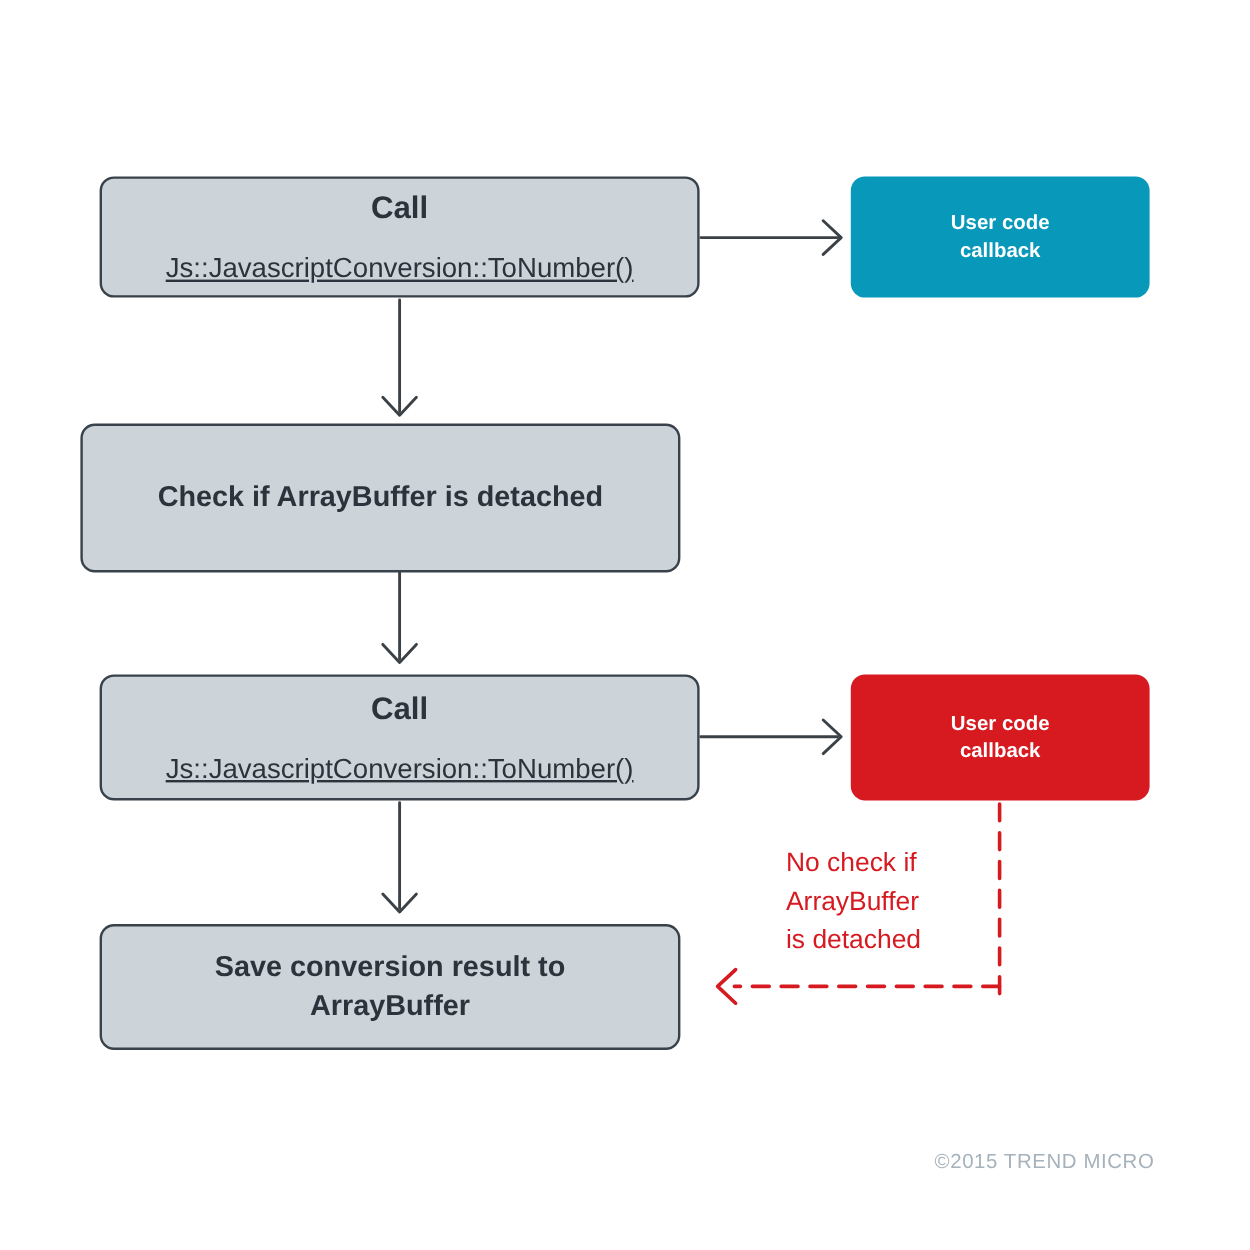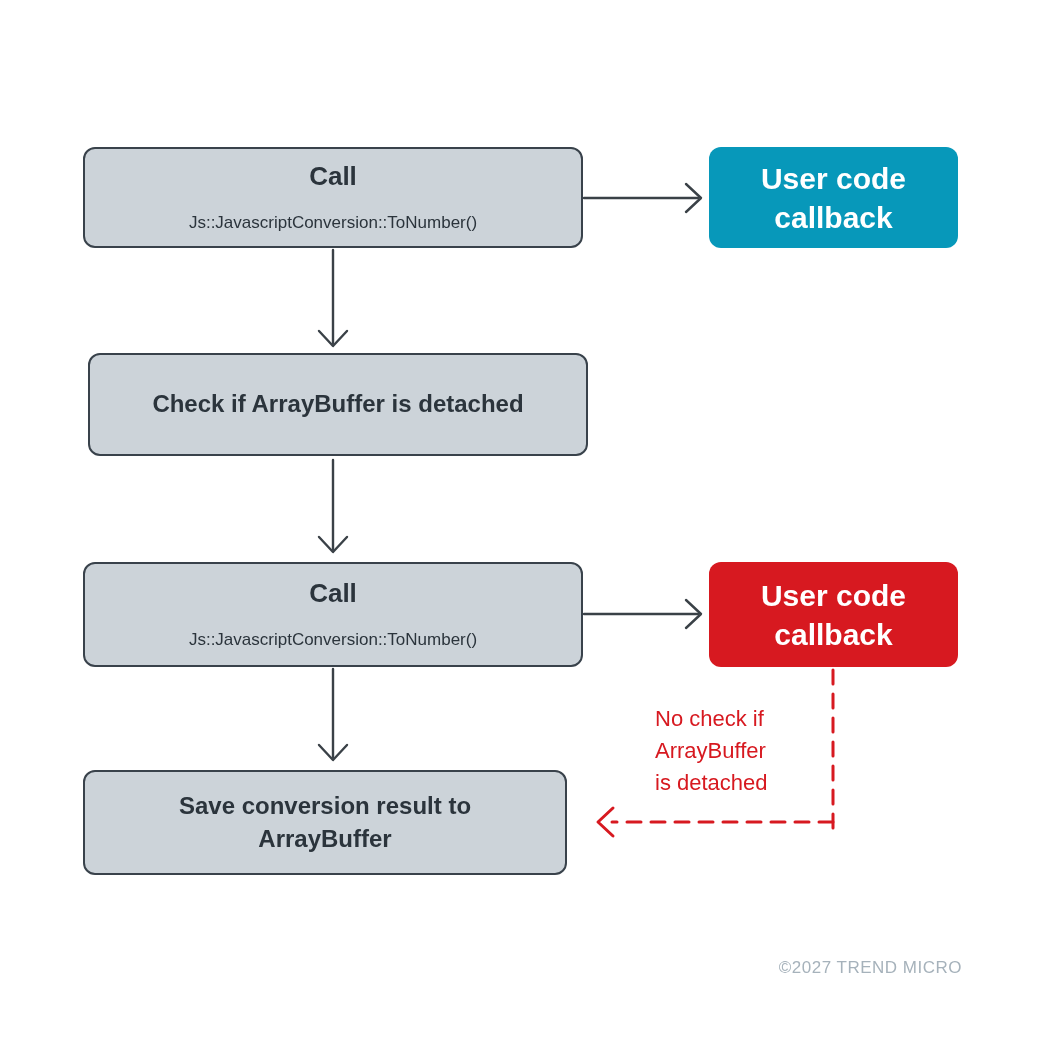"User code" .node.callback { font-size: 30px -> 17px }
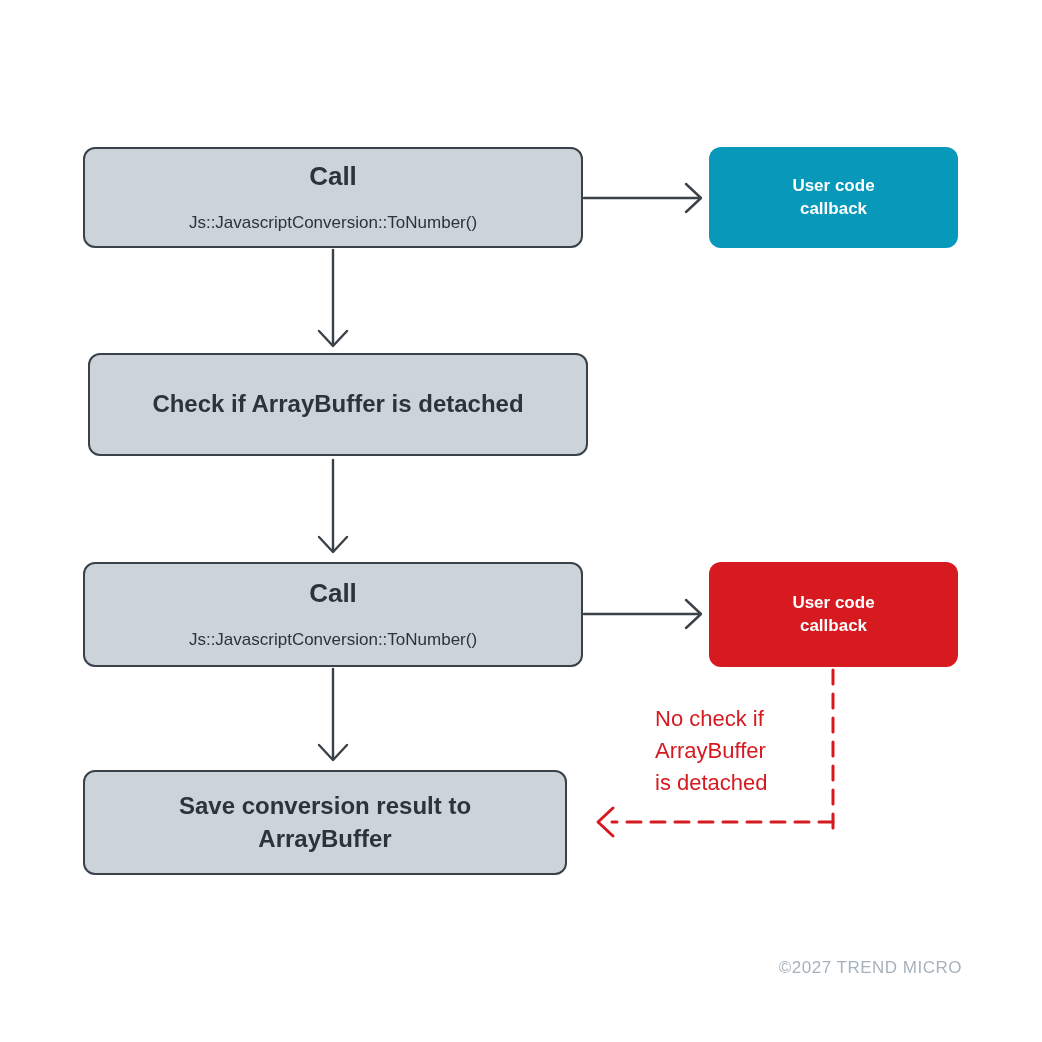"Js::JavascriptConversion::ToNumber()" .node-sub { font-size: 17px -> 23px; text-decoration: none -> underline }
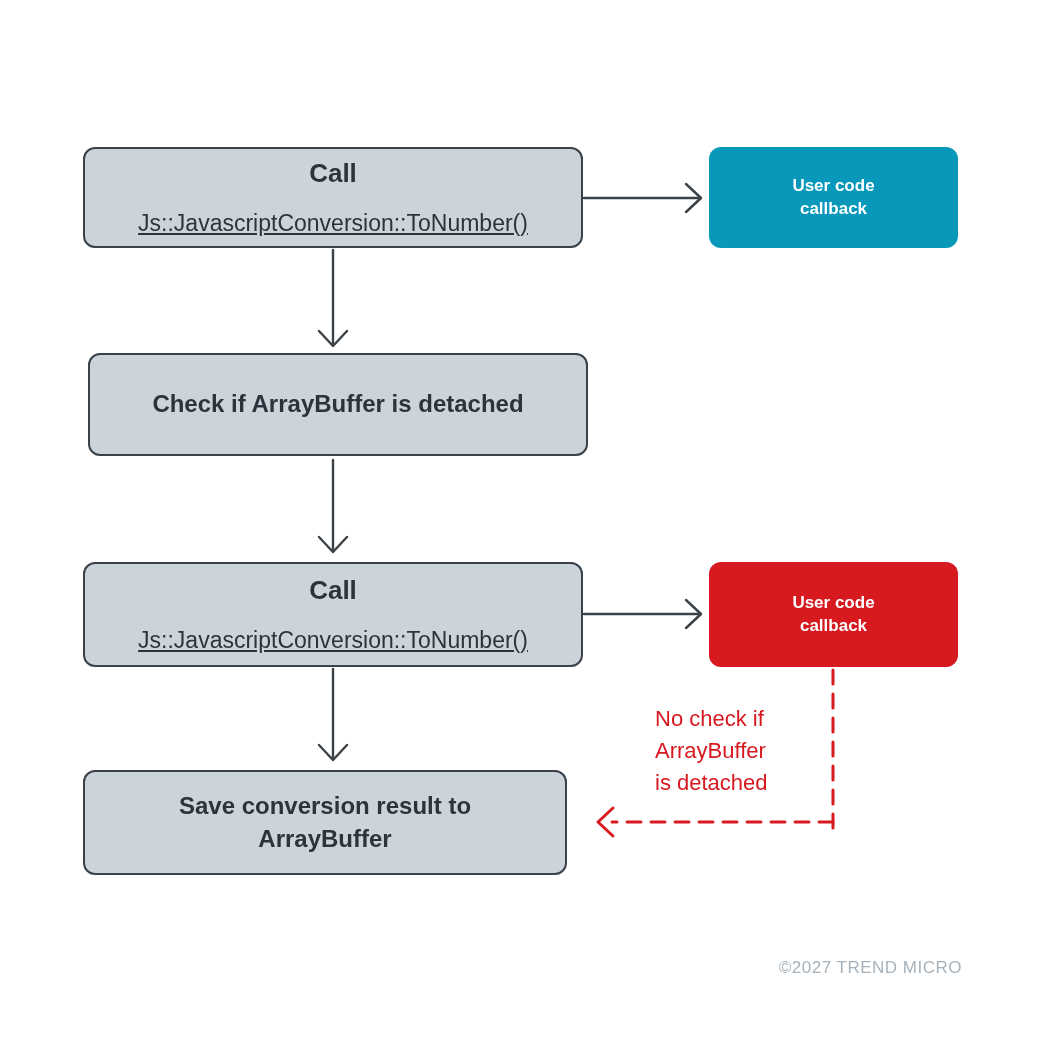"Check if ArrayBuffer is detached" #node-check { height: 103px -> 124px; left: 88px -> 67px }
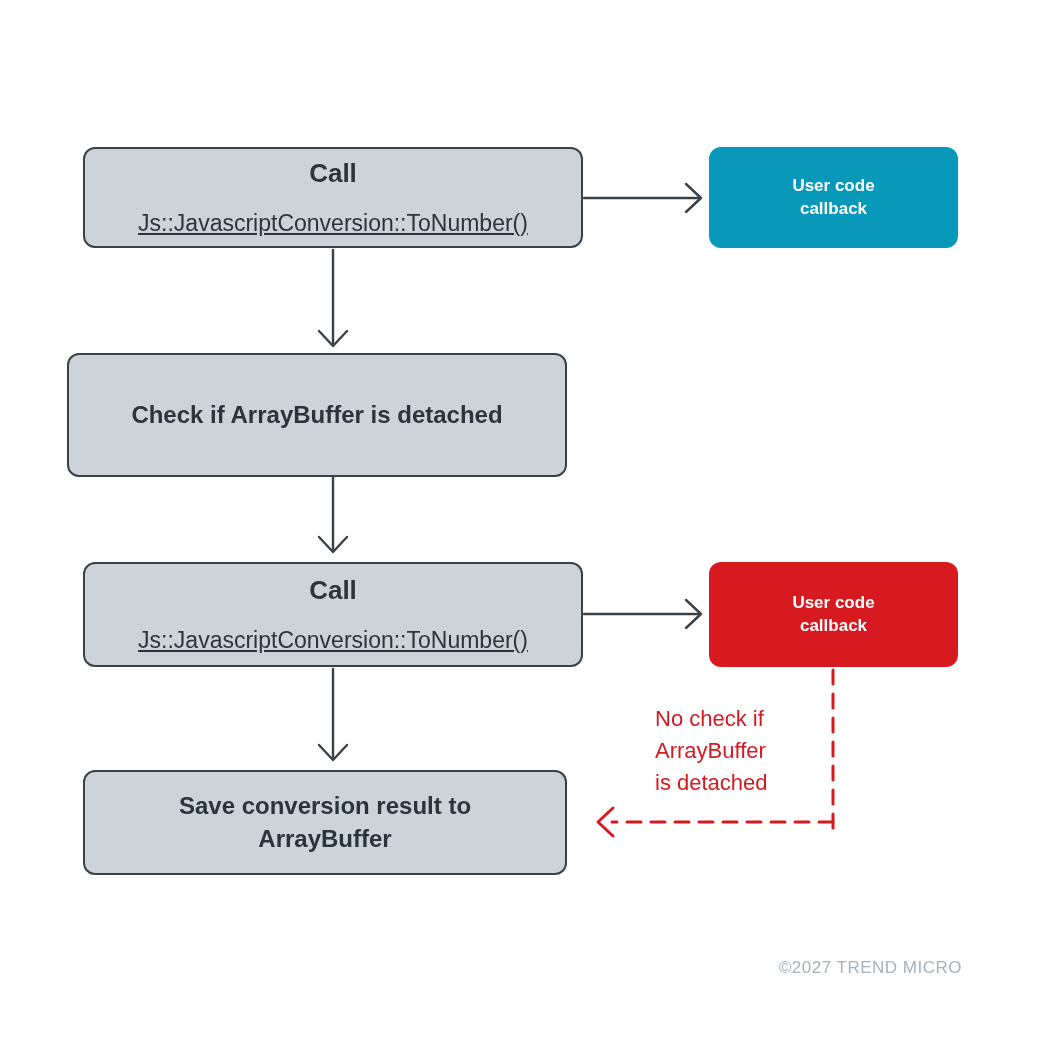"©2027 TREND MICRO" div.copyright { text: 2027 -> 2015 }
